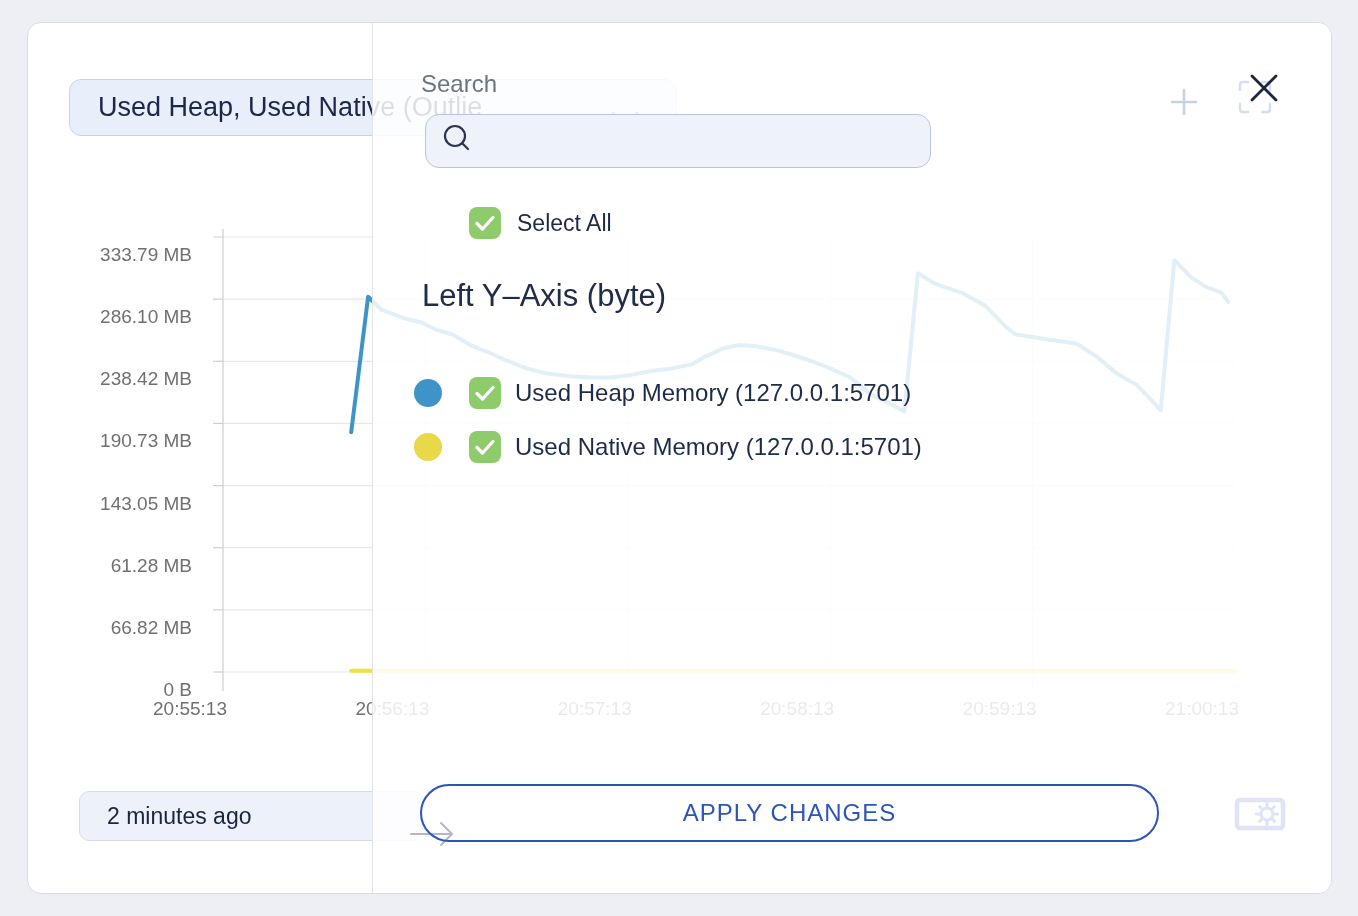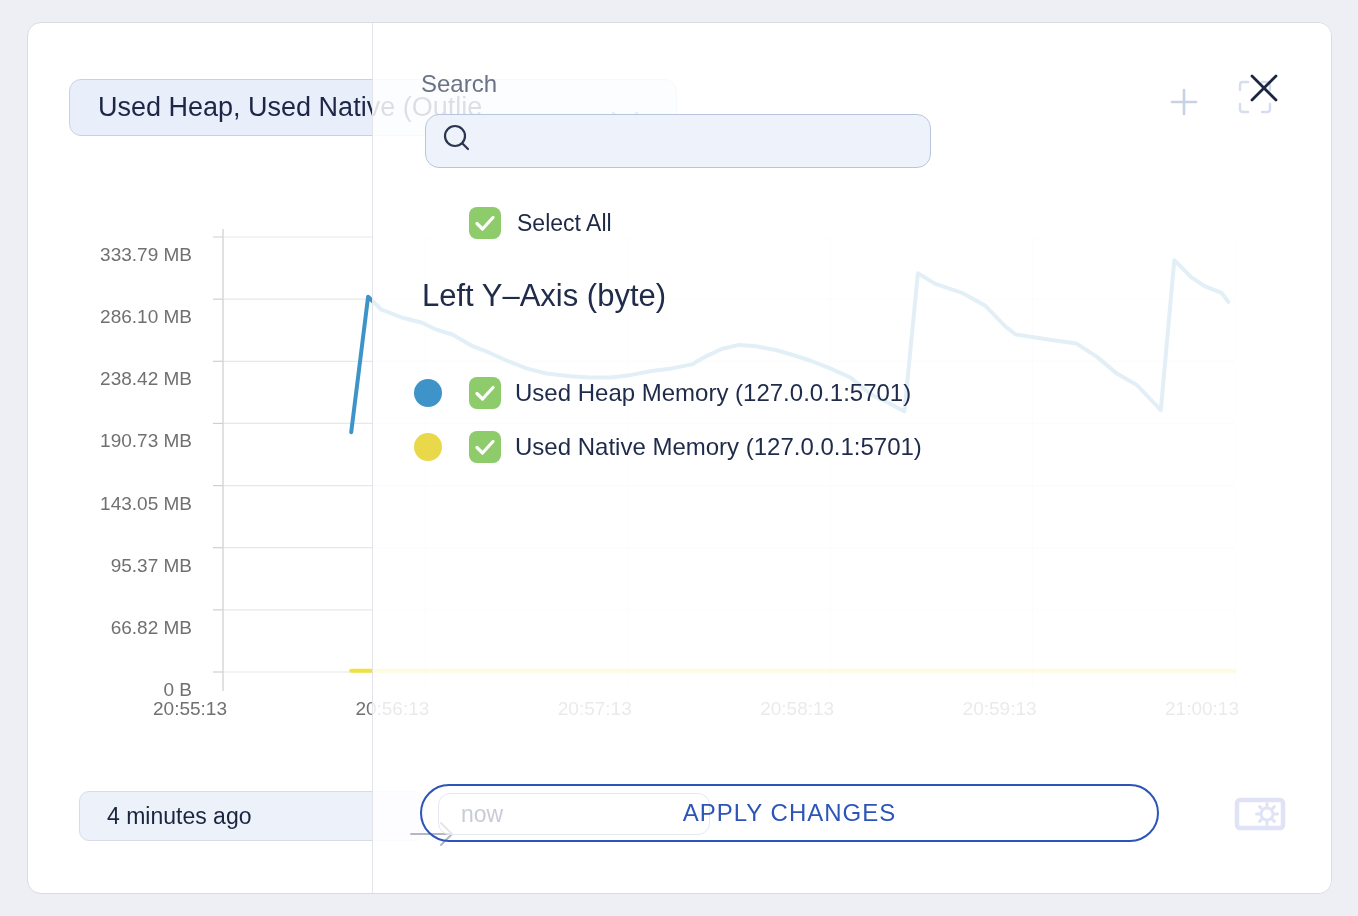"95.37 MB" span { text: 95.37 -> 61.28 }
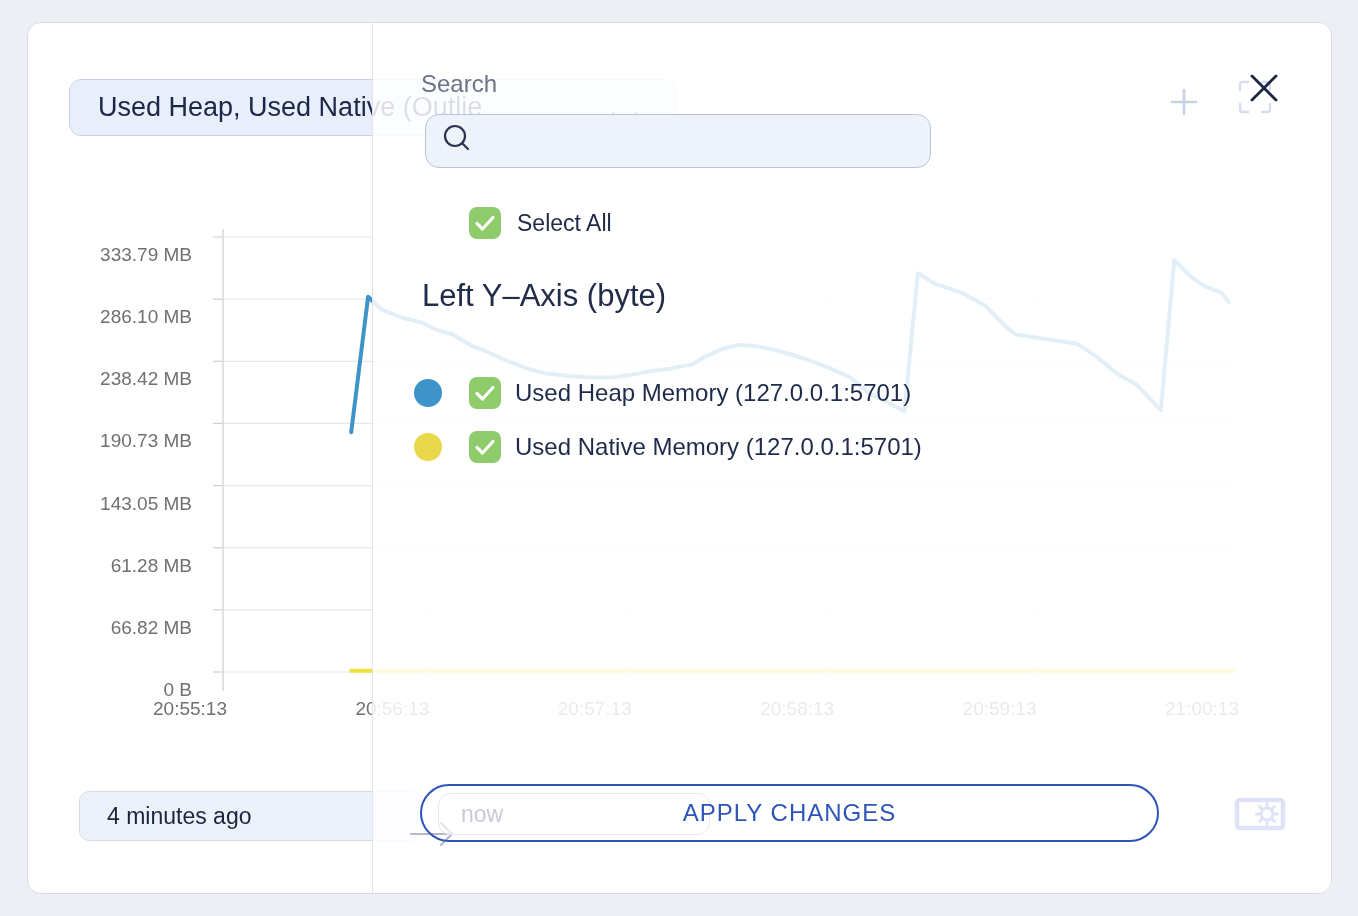"4 minutes ago" span { text: 4 -> 2 }
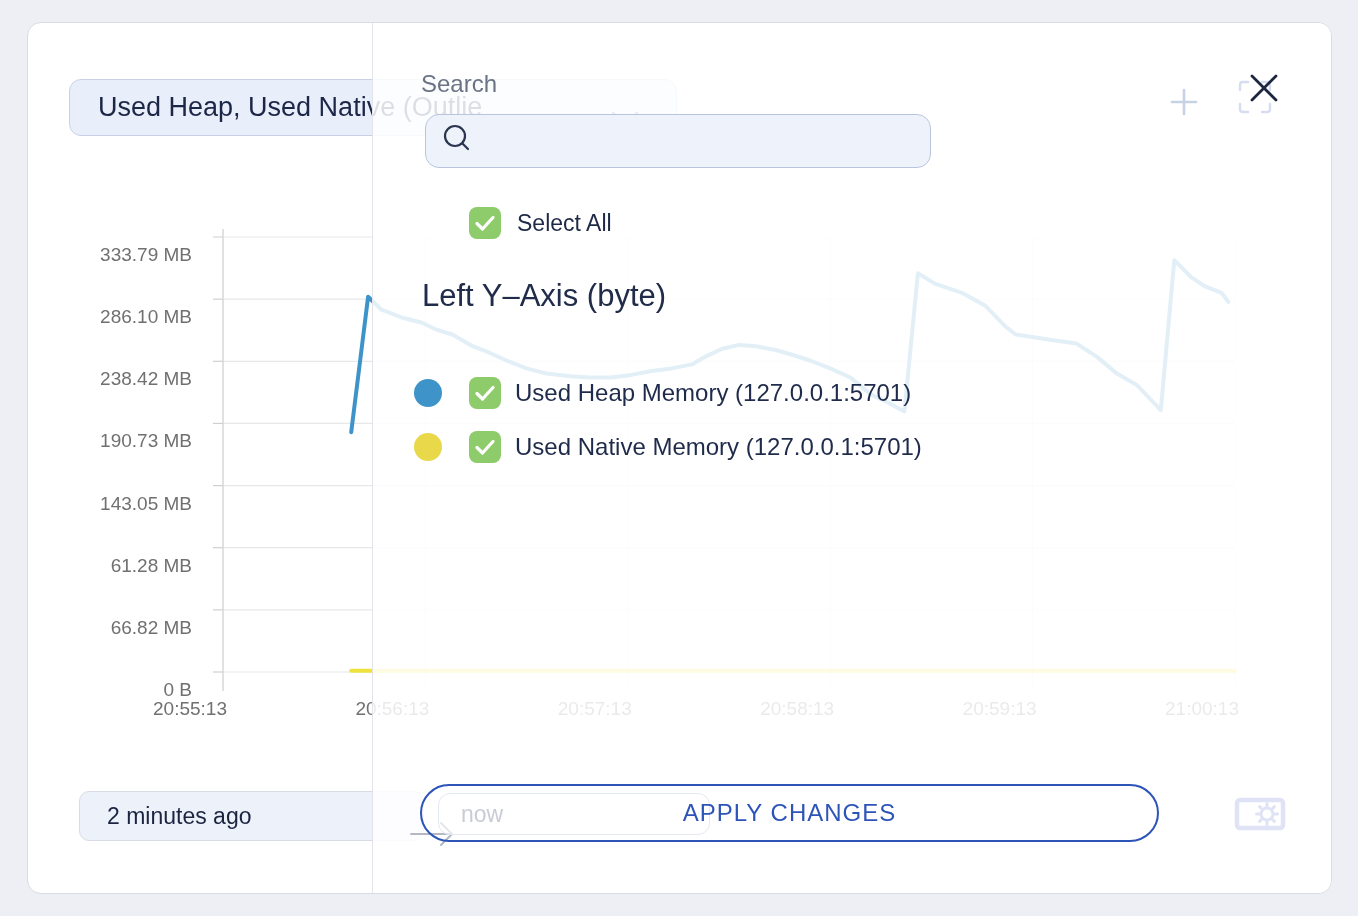"now" div.to-input { html: <div> <span>now</span> </div> -> none }
